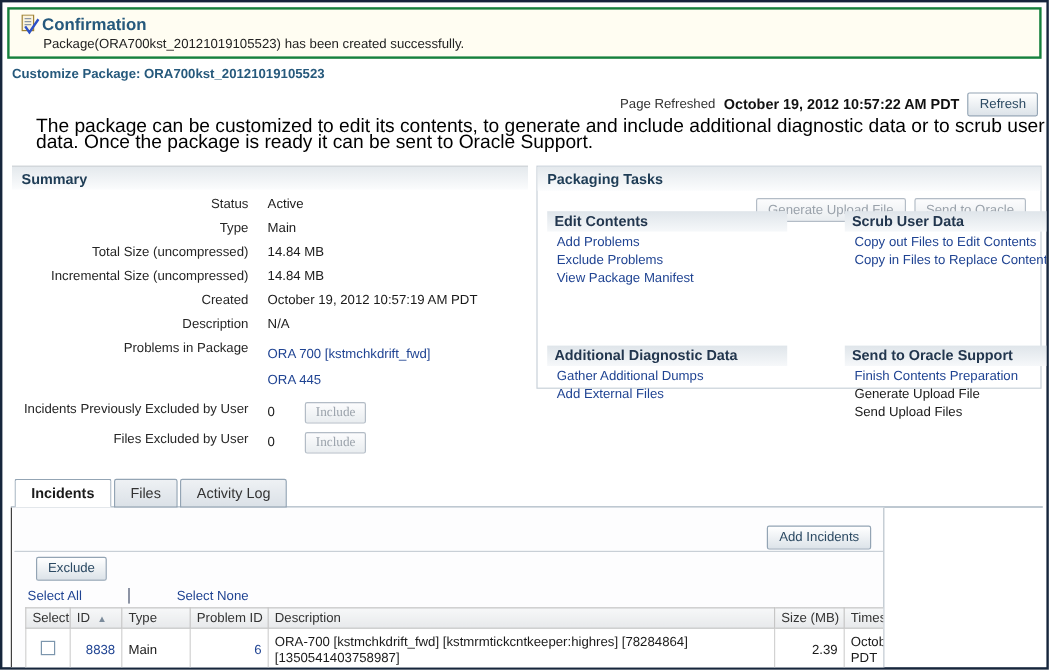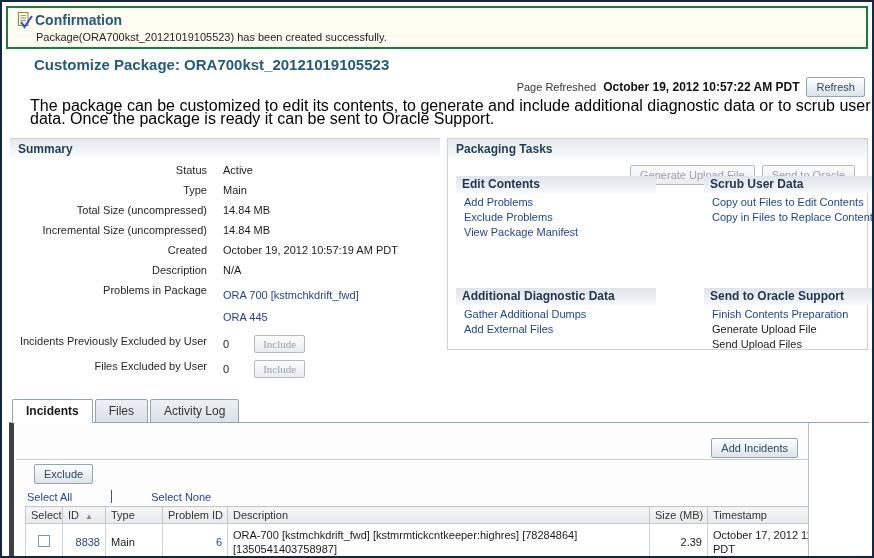"Customize Package:" .page-title { font-size: 15px -> 11px; margin-left: 24px -> none }
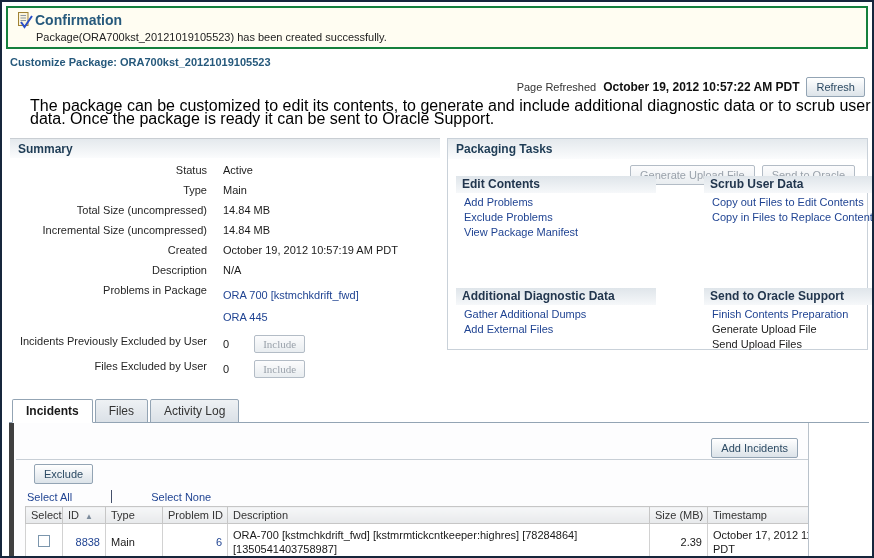"Packaging Tasks" .packbox { height: 212px -> 186px }
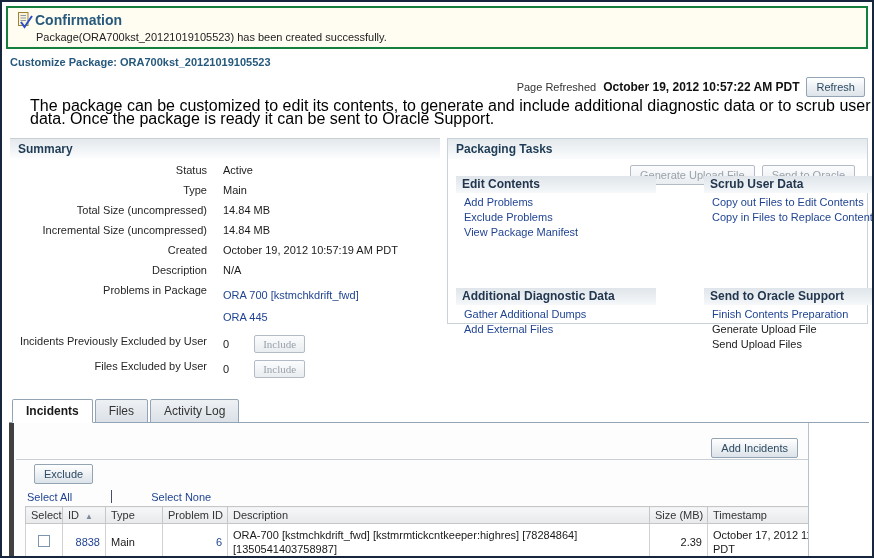"Add Incidents" .tabcontent { border-left: 5px solid #404040 -> 1px solid #404040; width: 800px -> 728px }
